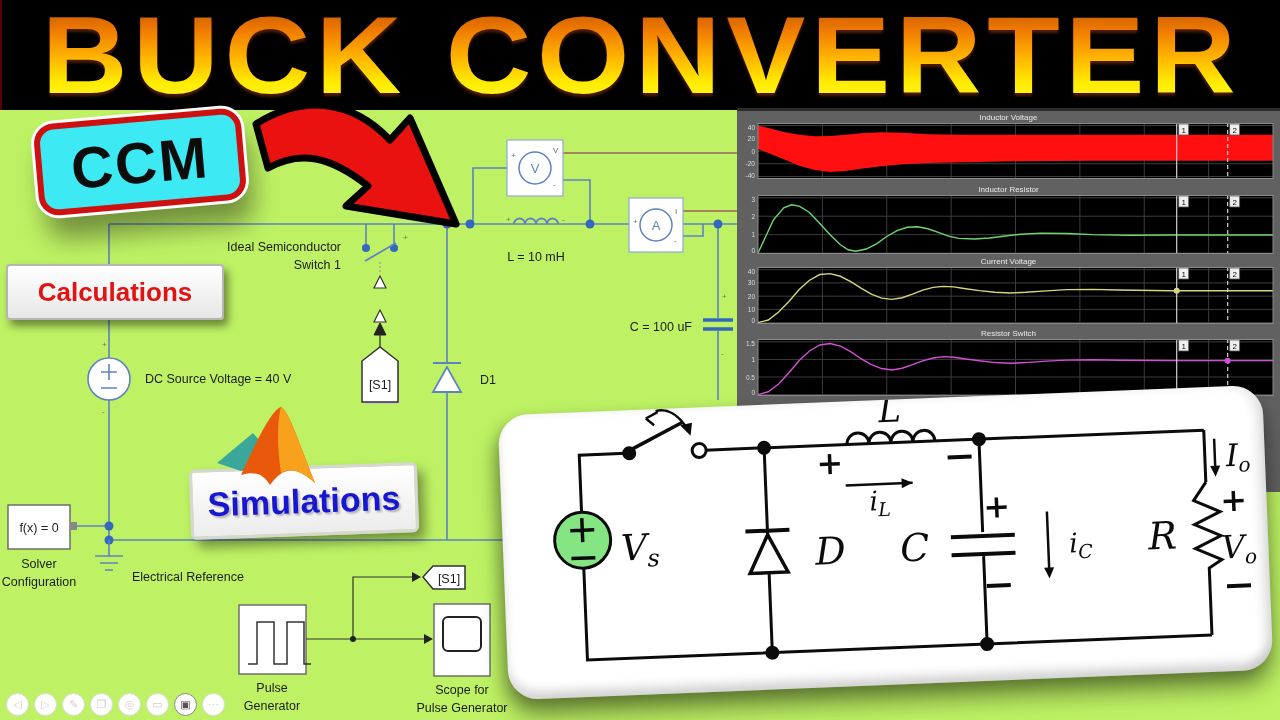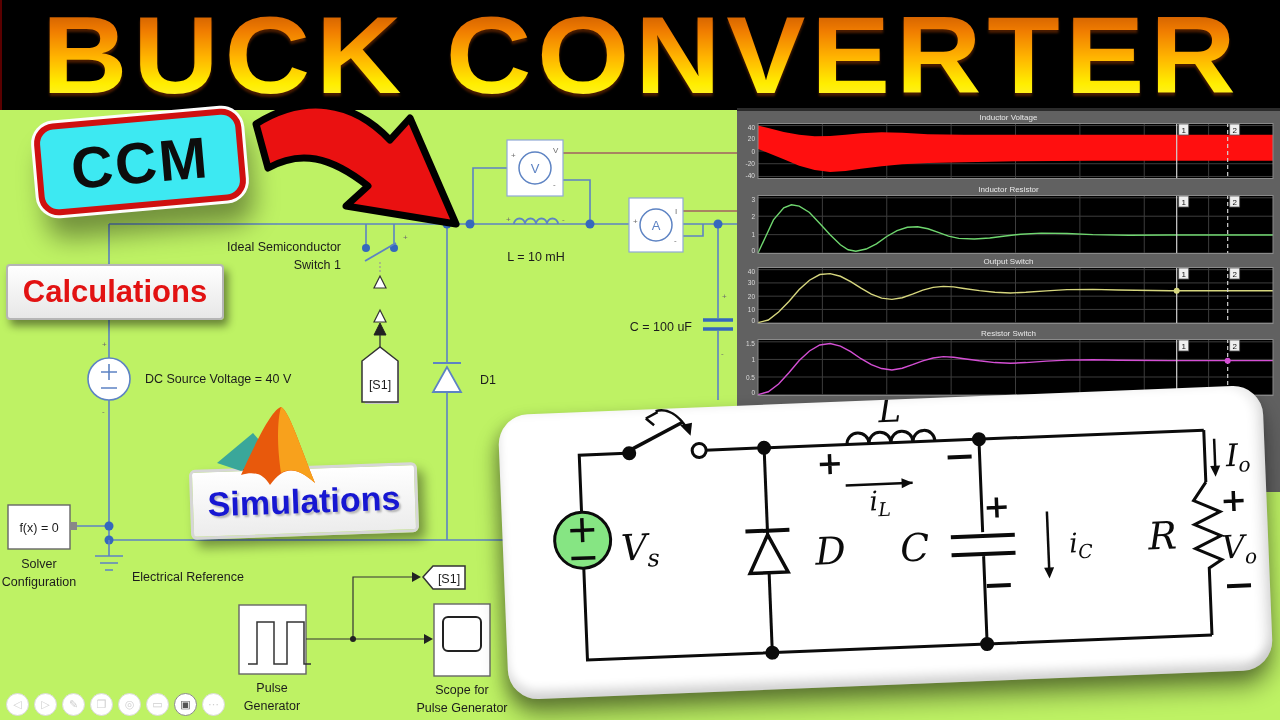"Output Switch" div.scope-title { text: Output Switch -> Current Voltage }
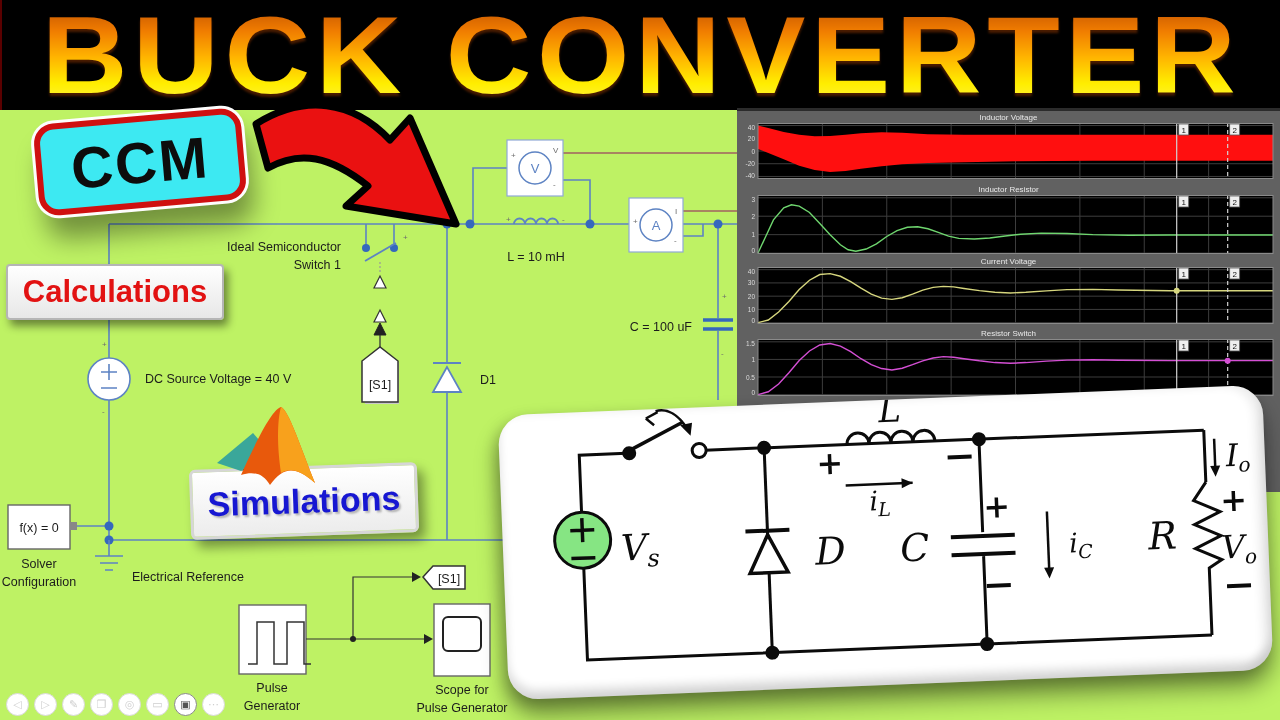"Calculations" #calc-badge span { font-size: 31px -> 26px }
